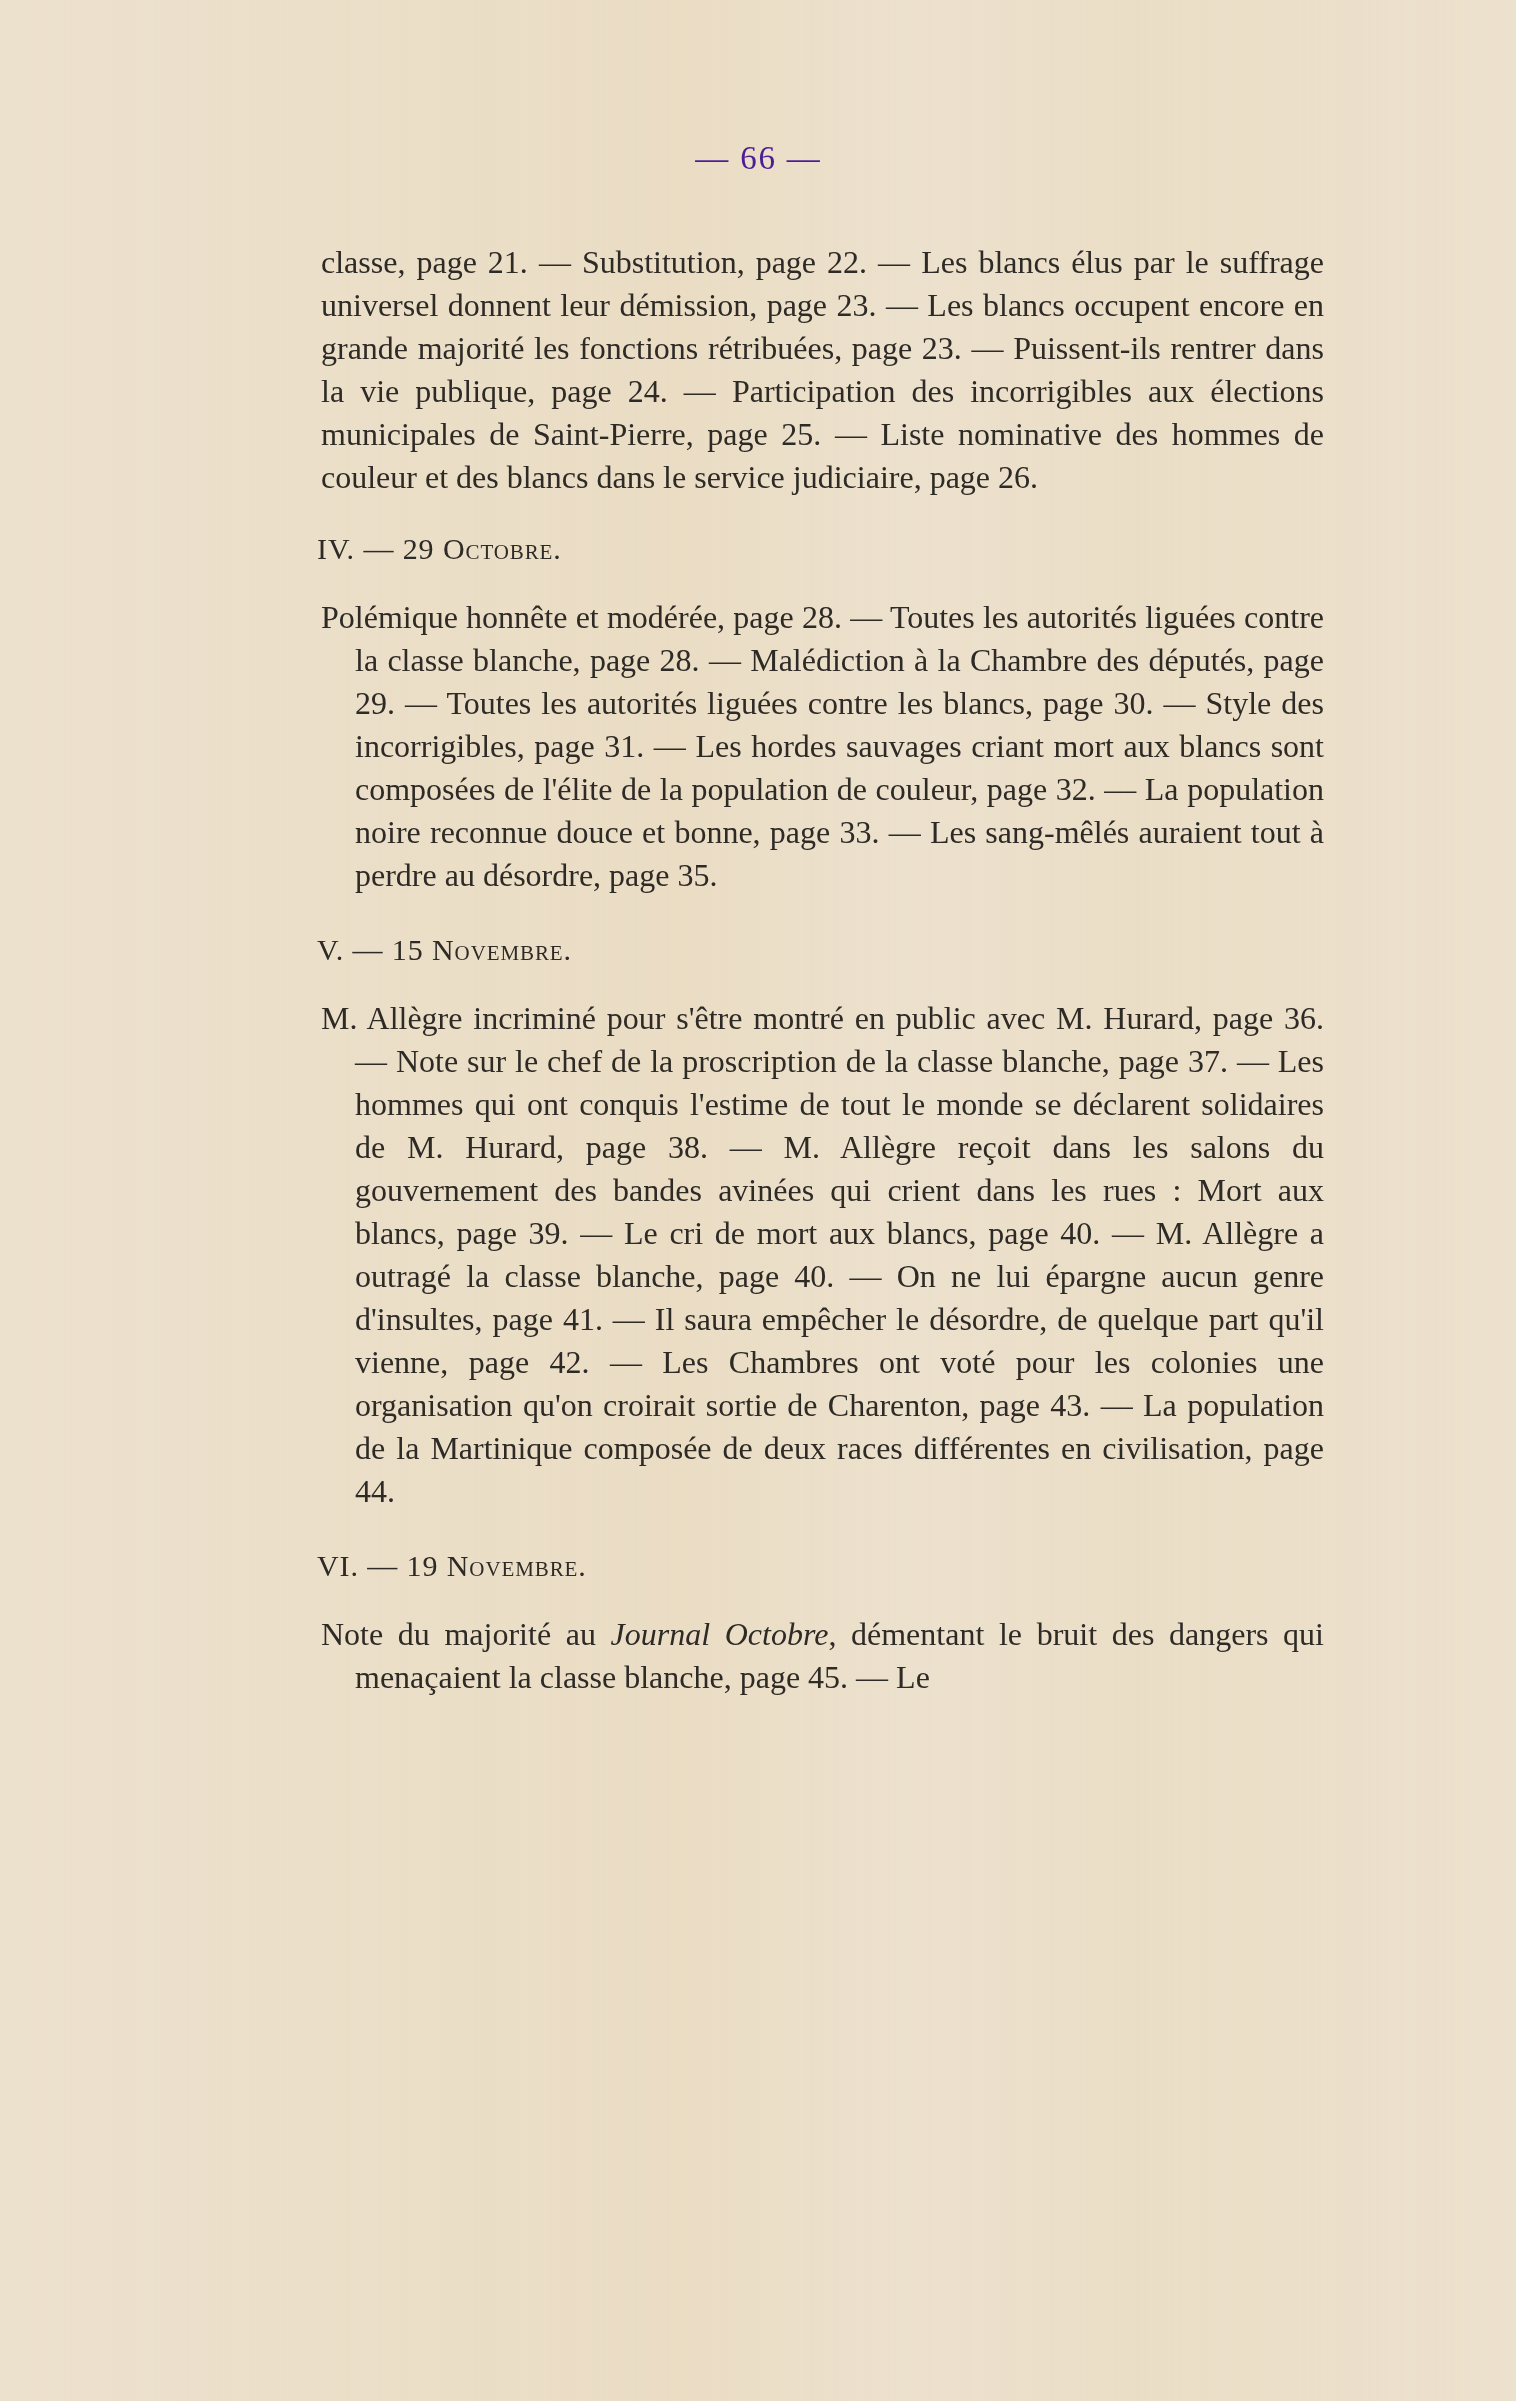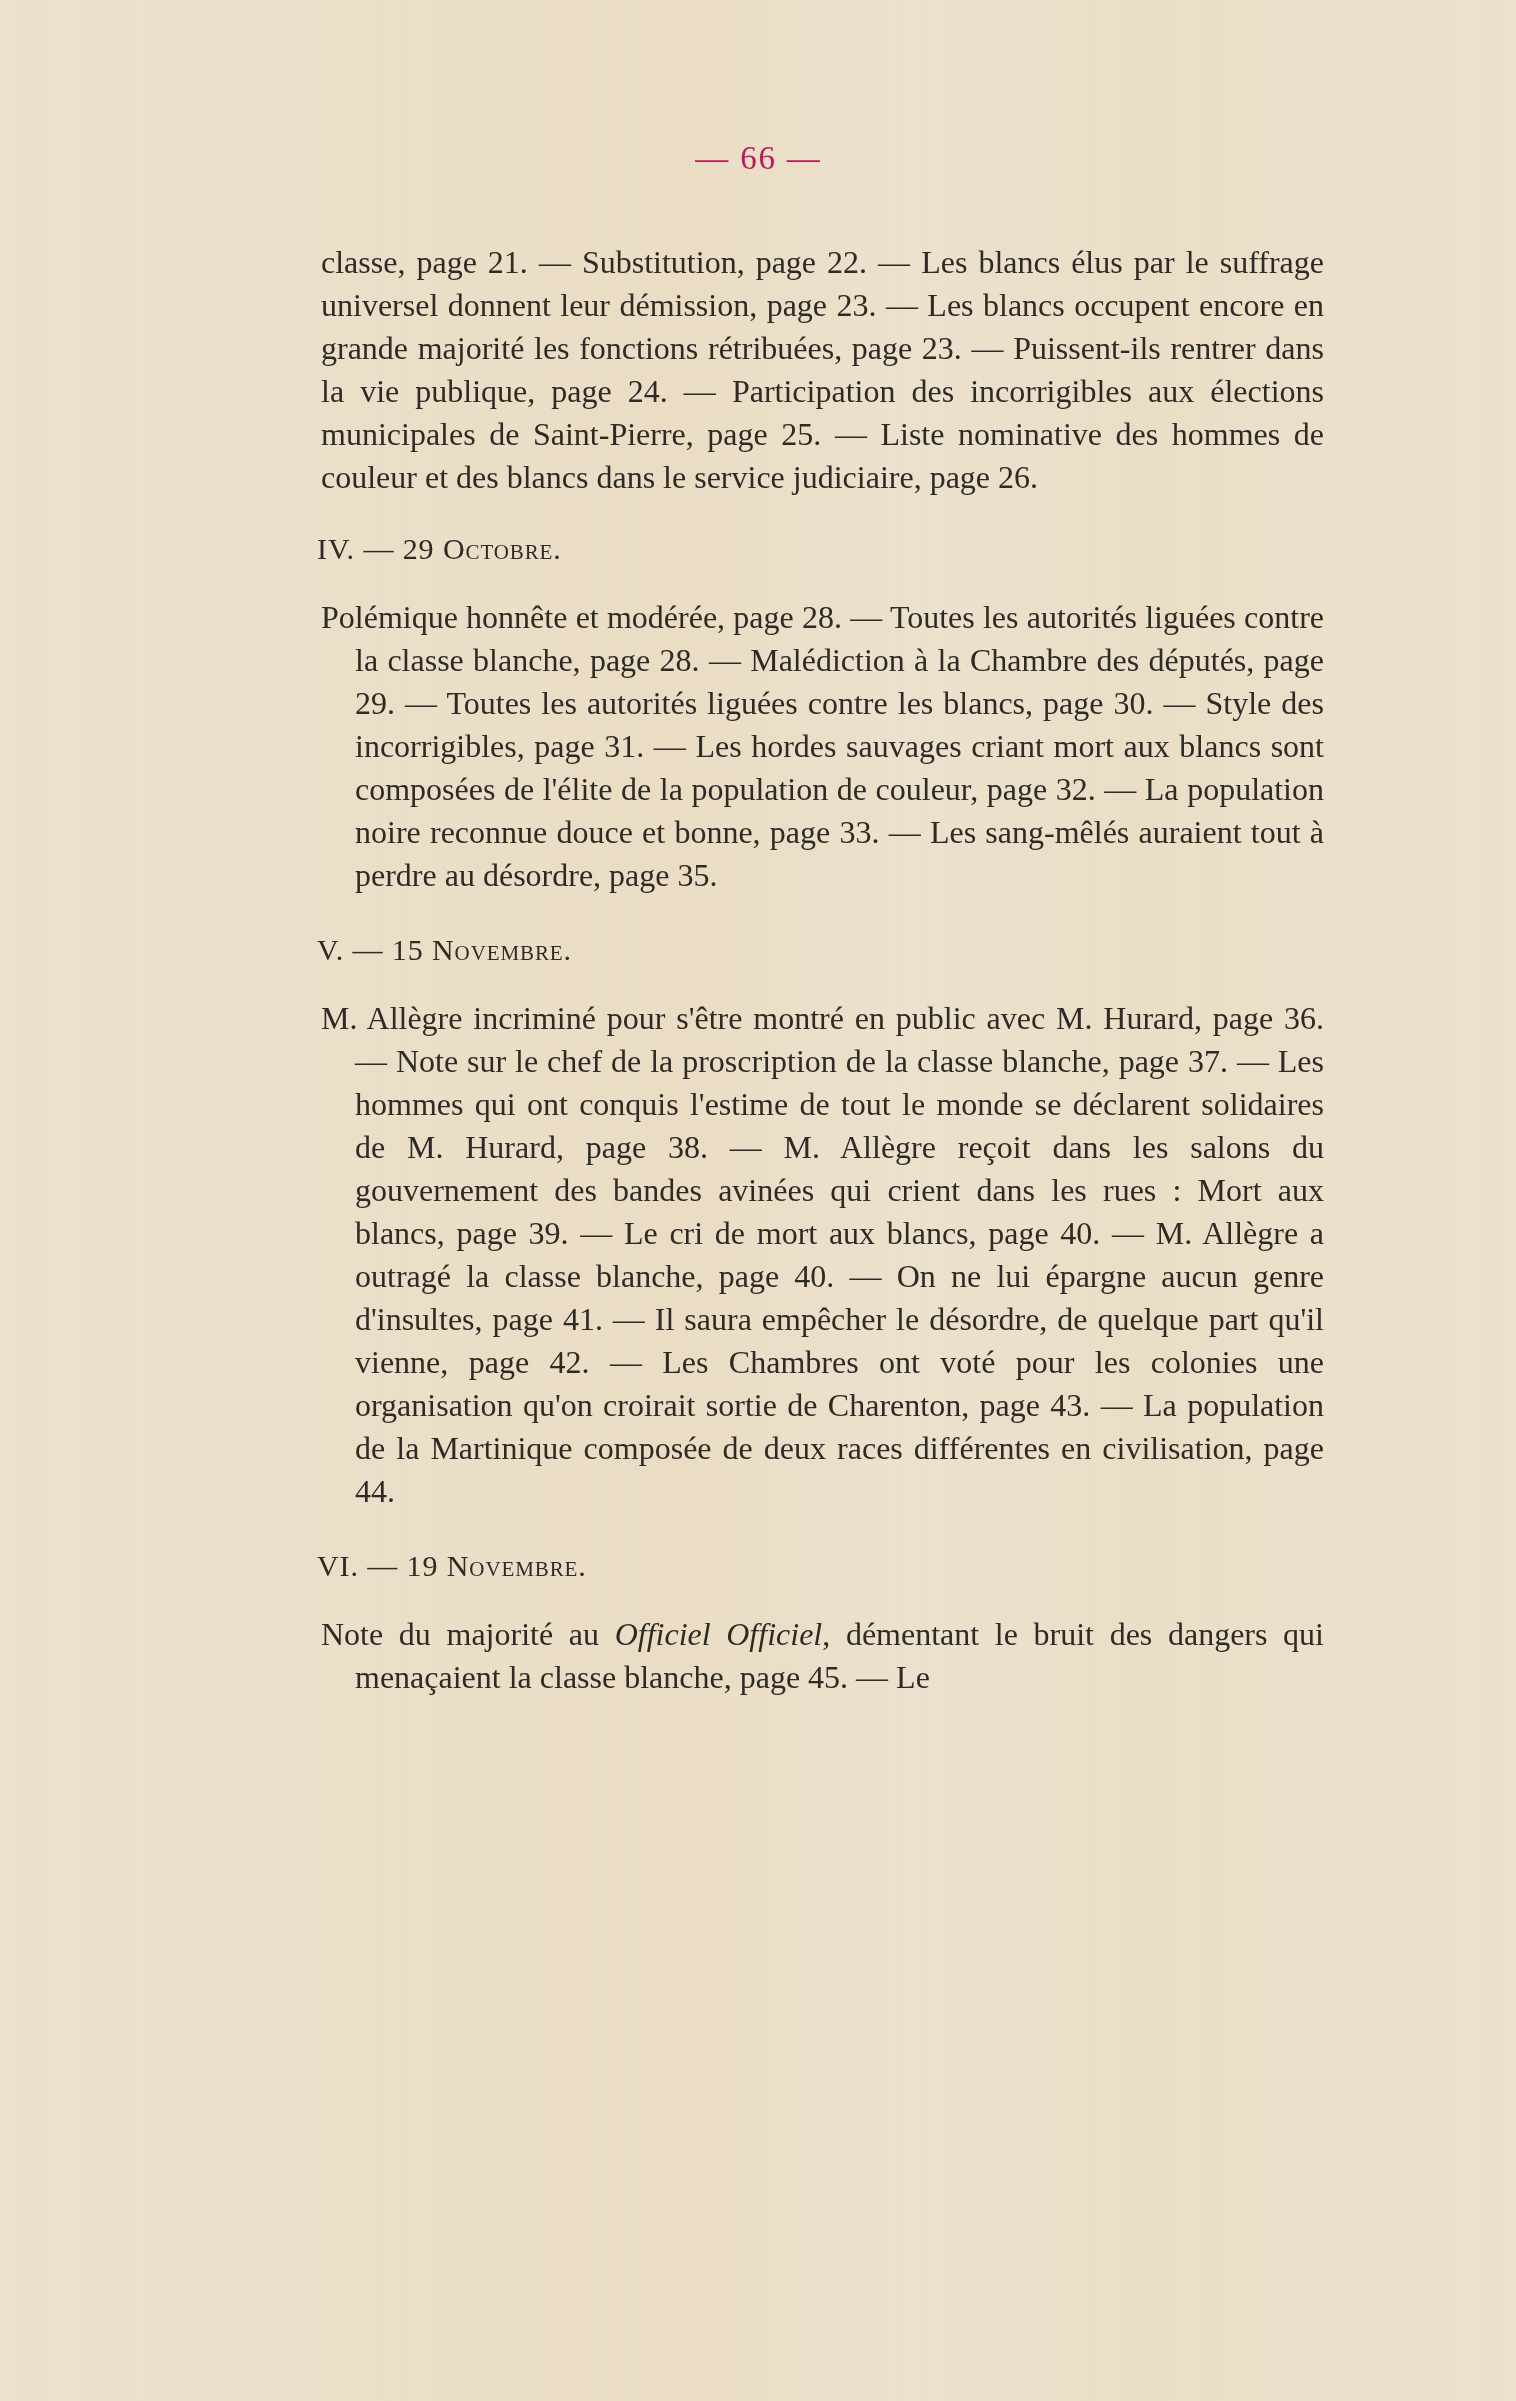"— 66 —" .page-number { color: #be185d -> #4c1d95 }
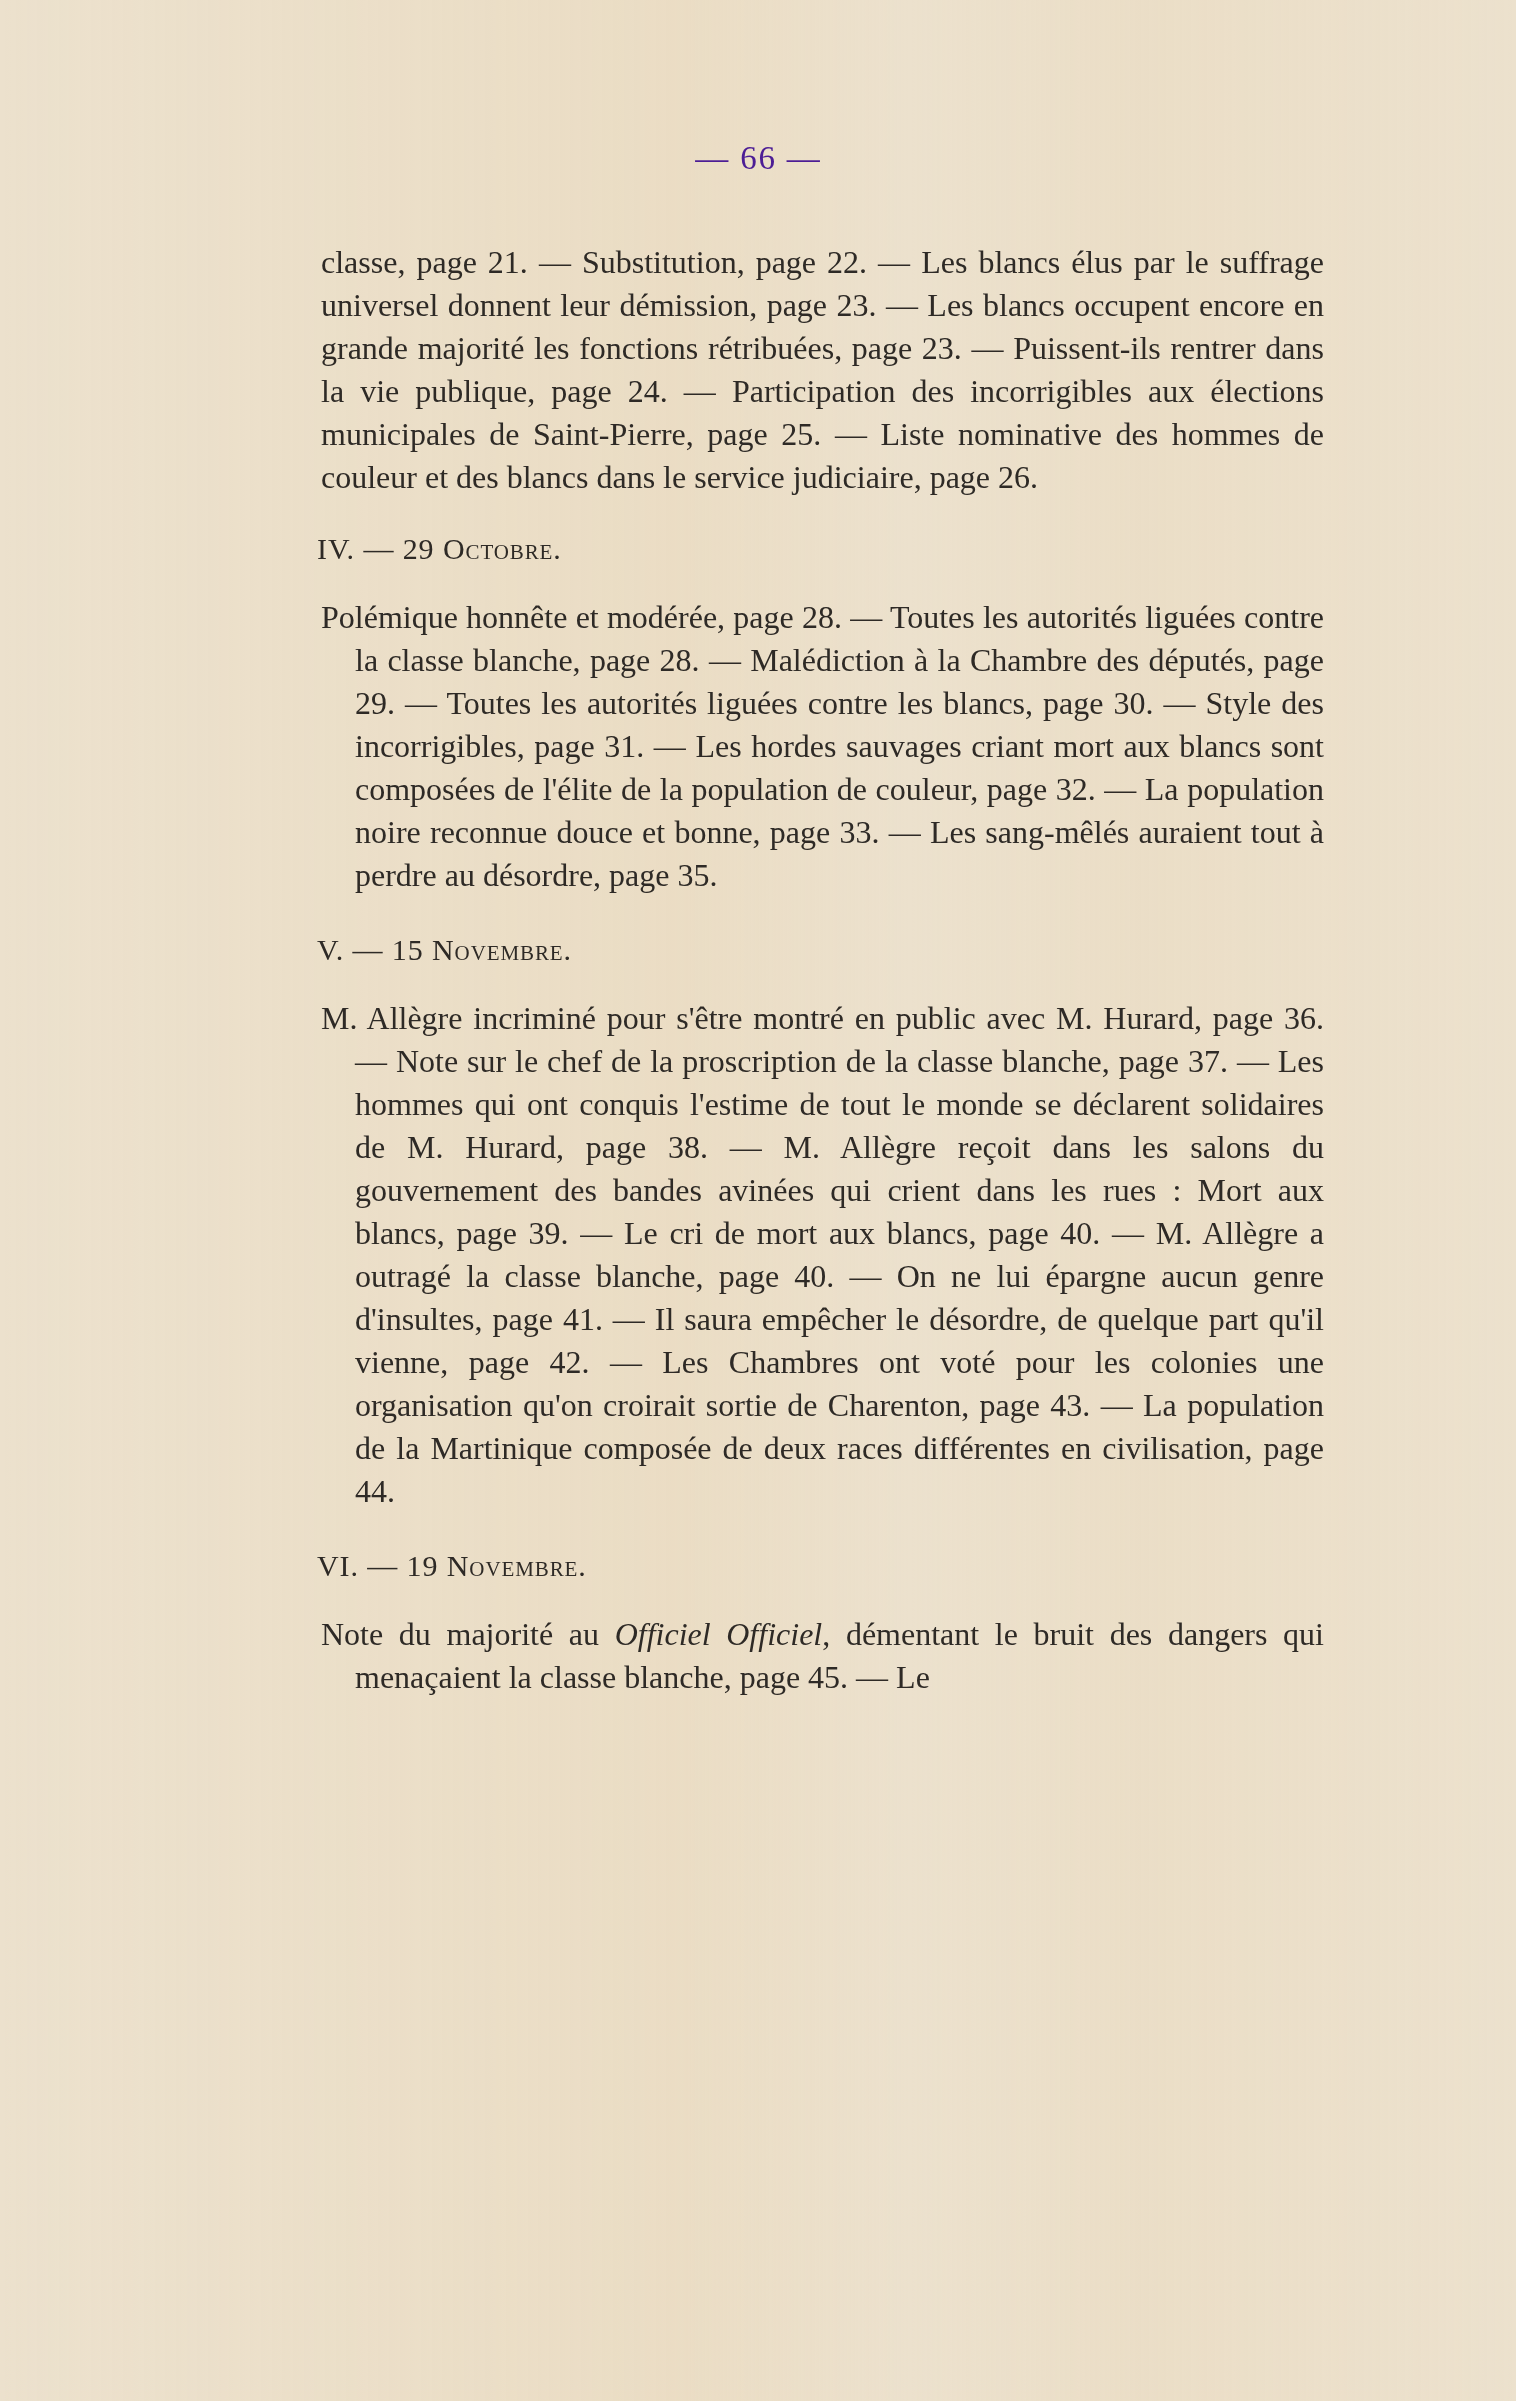"Officiel Officiel" em.journal { text: Officiel Officiel -> Journal Octobre }
